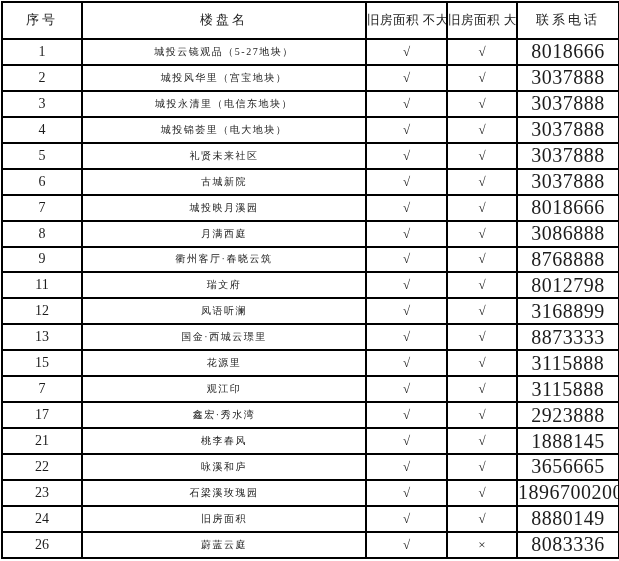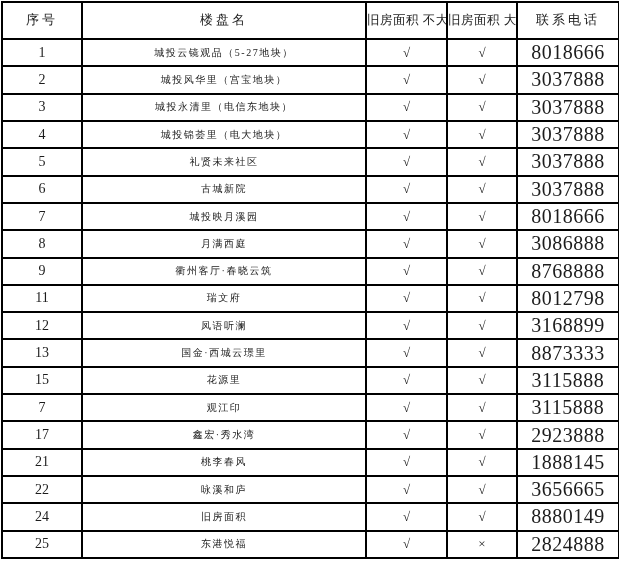"23" tr { html: none -> <tr> <td>23</td> <td>石梁溪玫瑰园</td> <td>√</td> <td>√</td> <td>18967002006</td> </tr> }
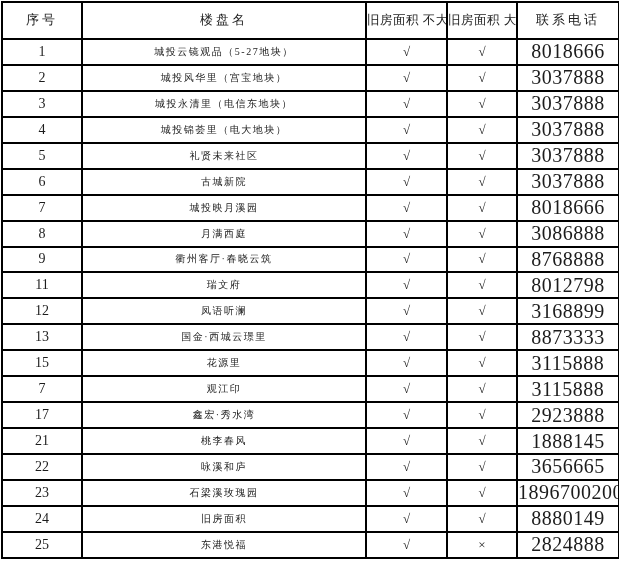"25" tr { html: <tr> <td>25</td> <td>东港悦福</td> <td>√</td> <td>×</td> <td>2824888</td> </tr> -> none }
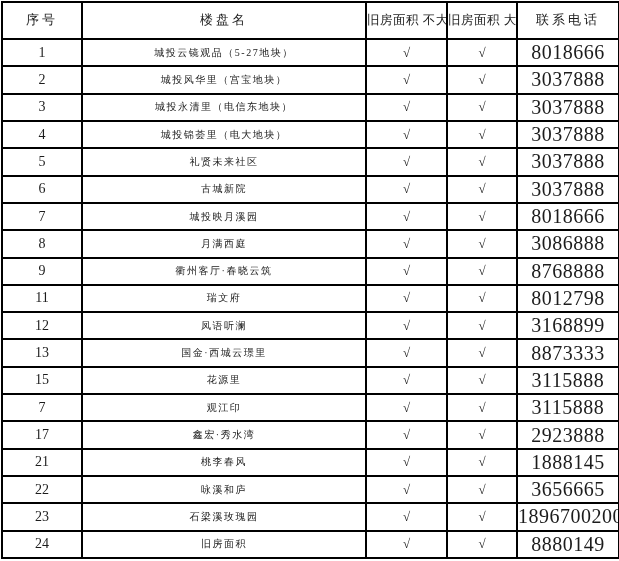"26" tr { html: none -> <tr> <td>26</td> <td>蔚蓝云庭</td> <td>√</td> <td>×</td> <td>8083336</td> </tr> }
